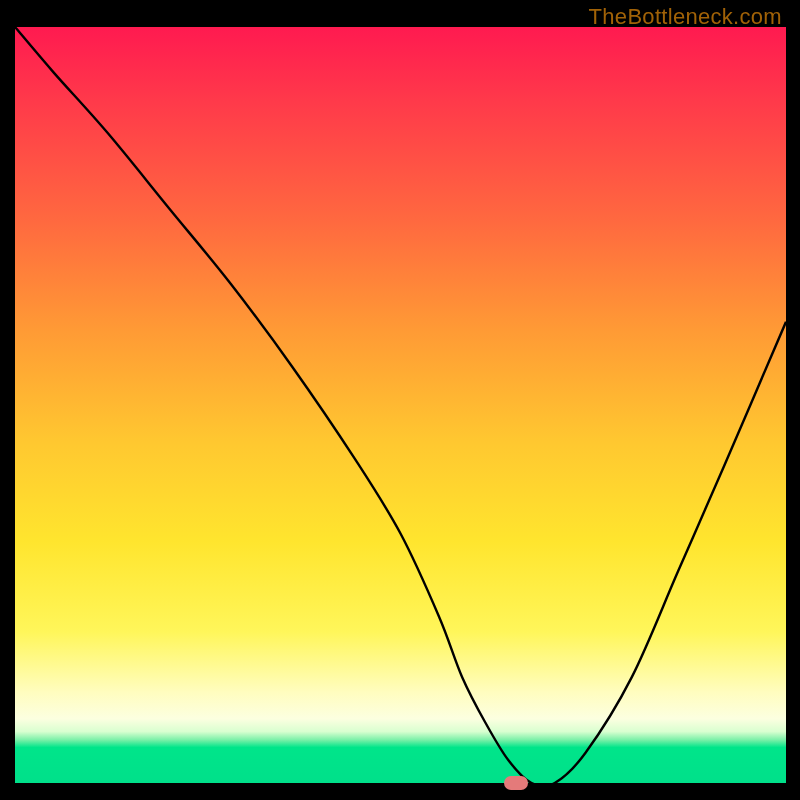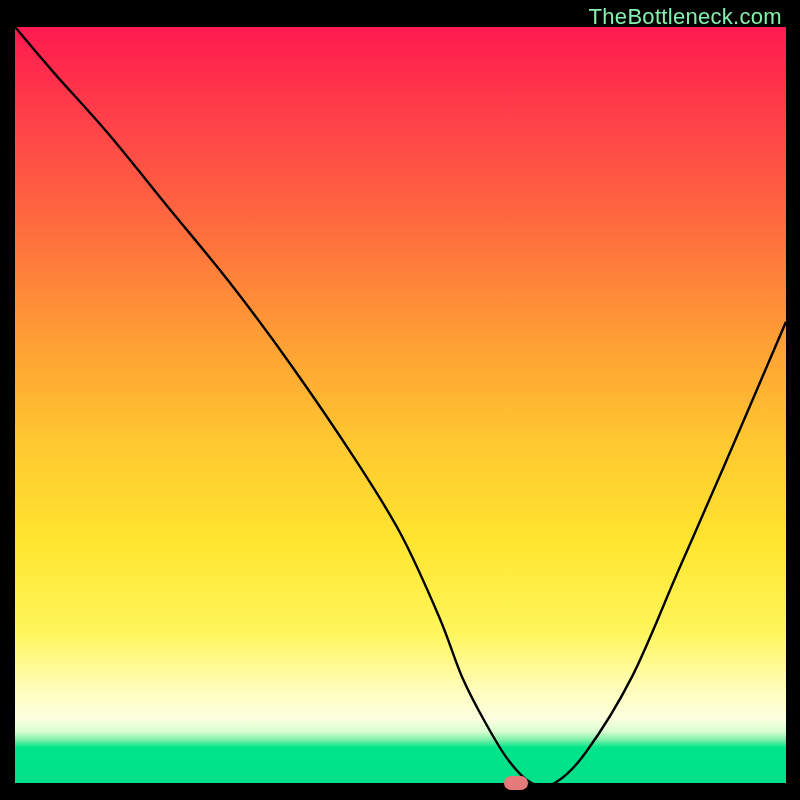"TheBottleneck.com" .watermark { color: #86efac -> #a16207 }
